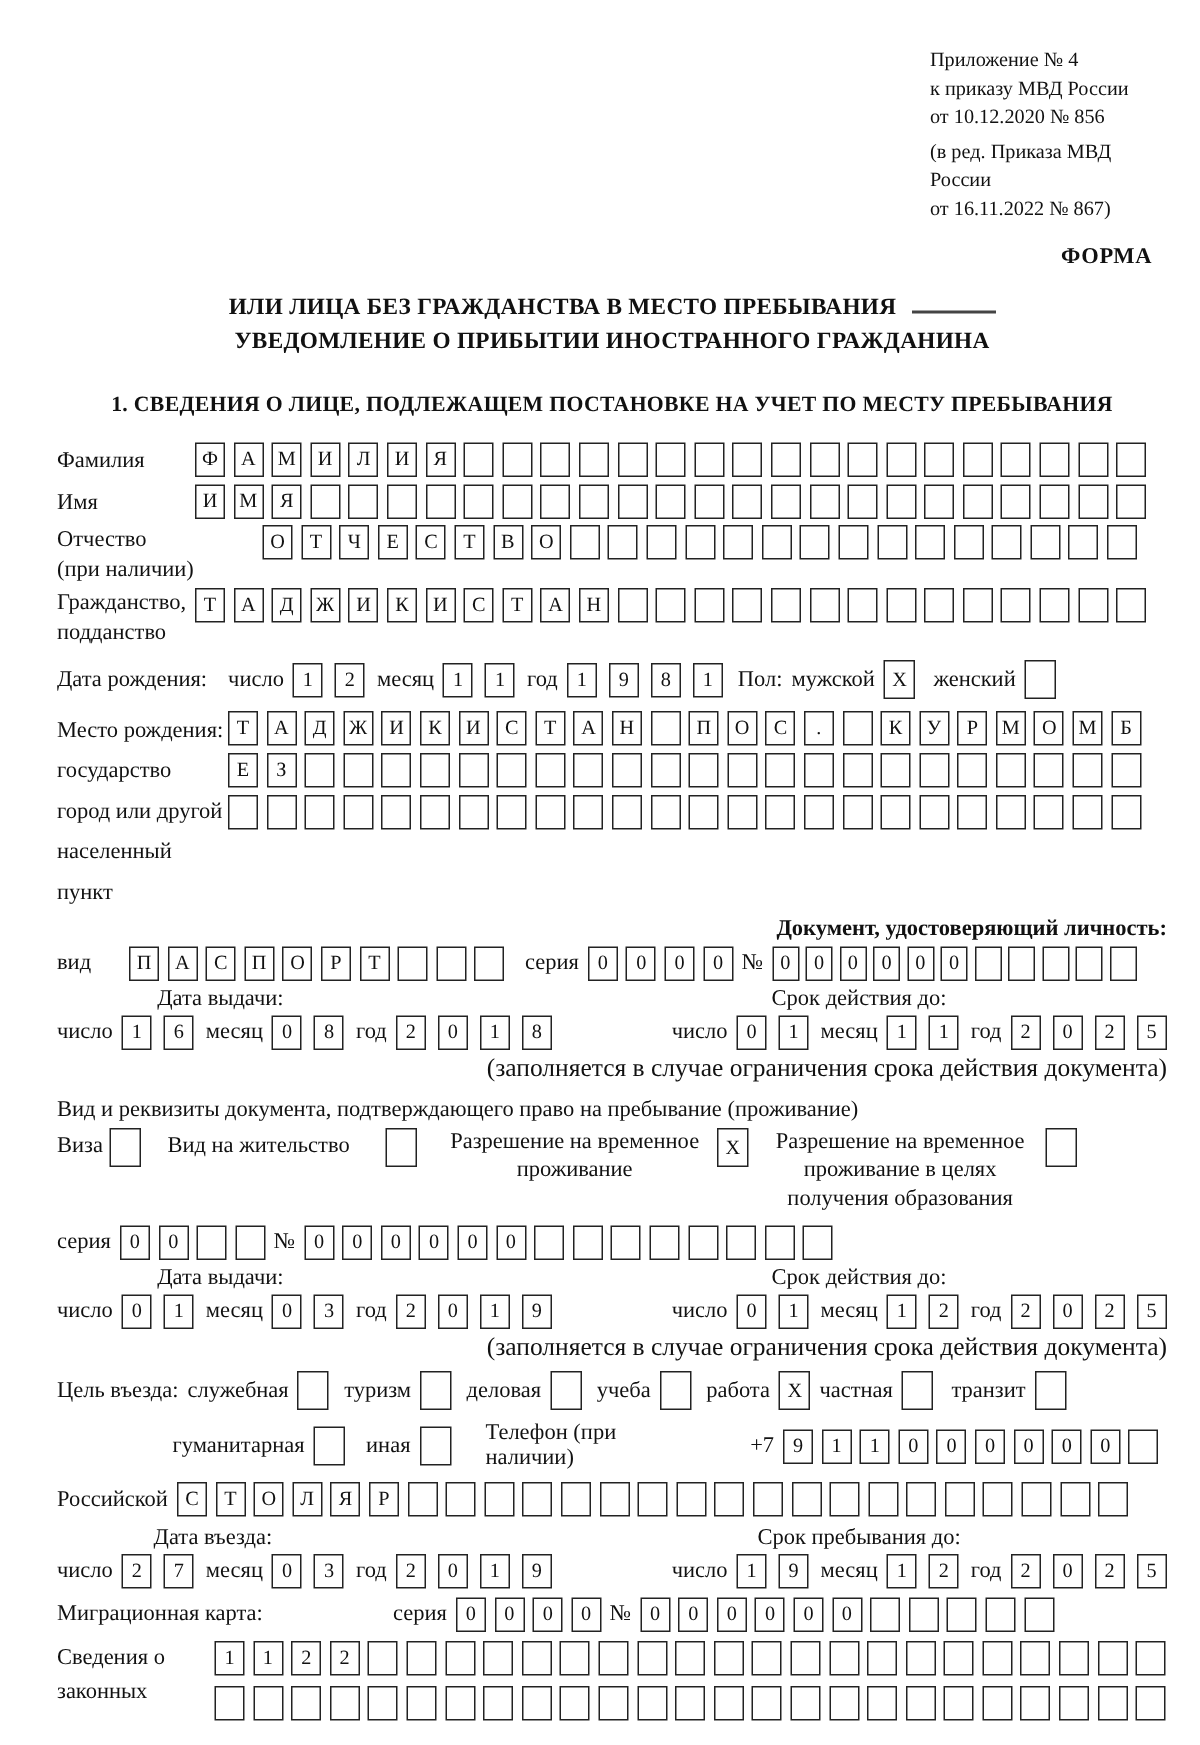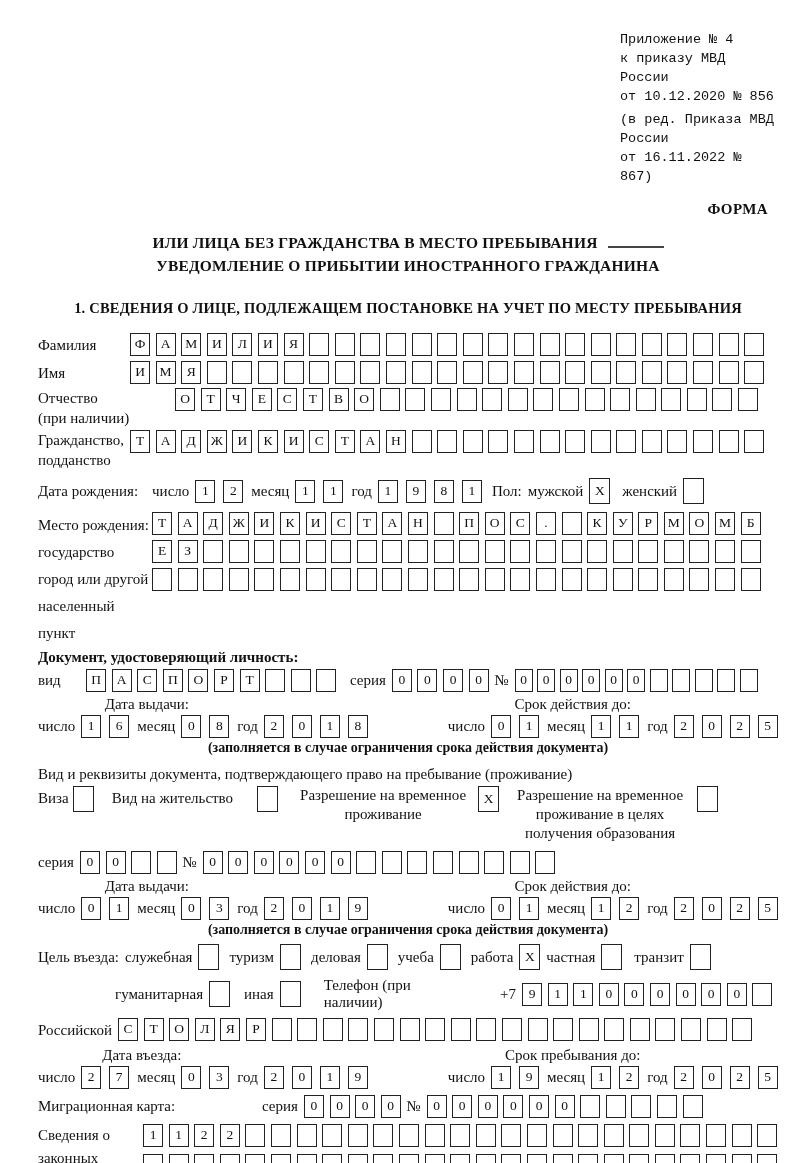"Приложение № 4" .apx { font-family: Liberation Mono, monospace -> none }
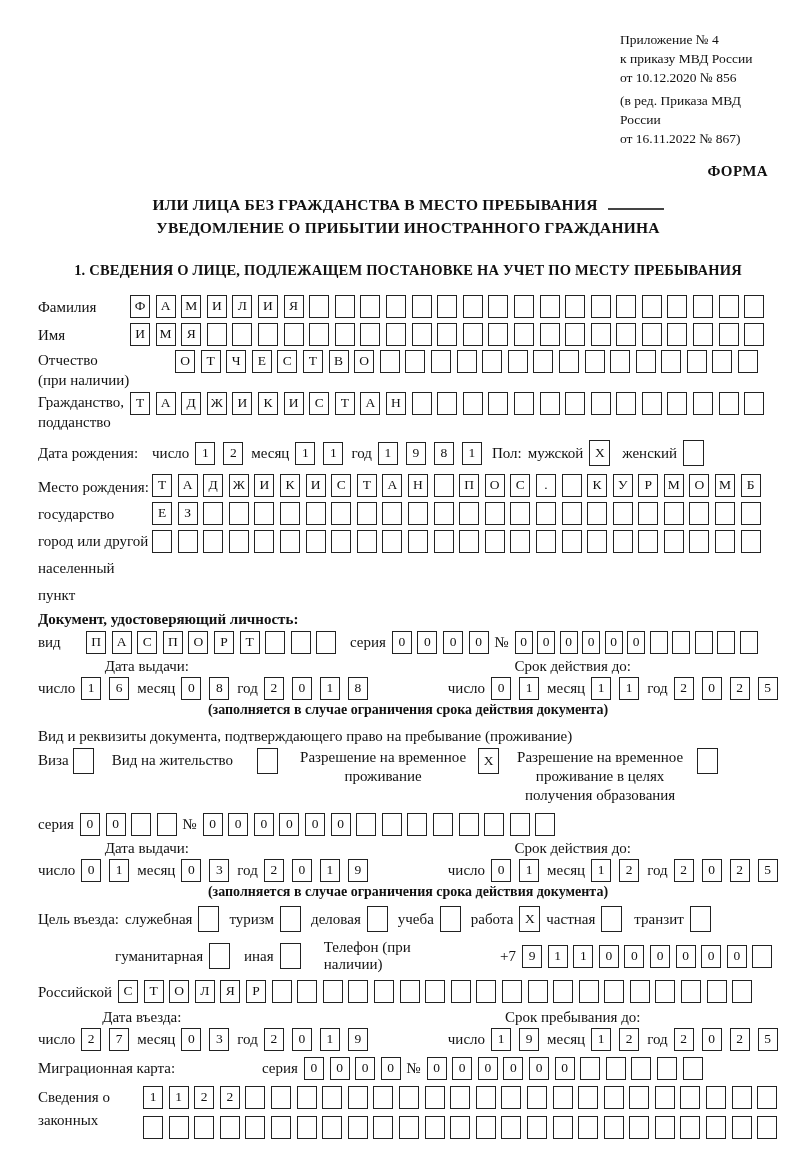"Документ, удостоверяющий личность:" div.bold { text-align: left -> right }
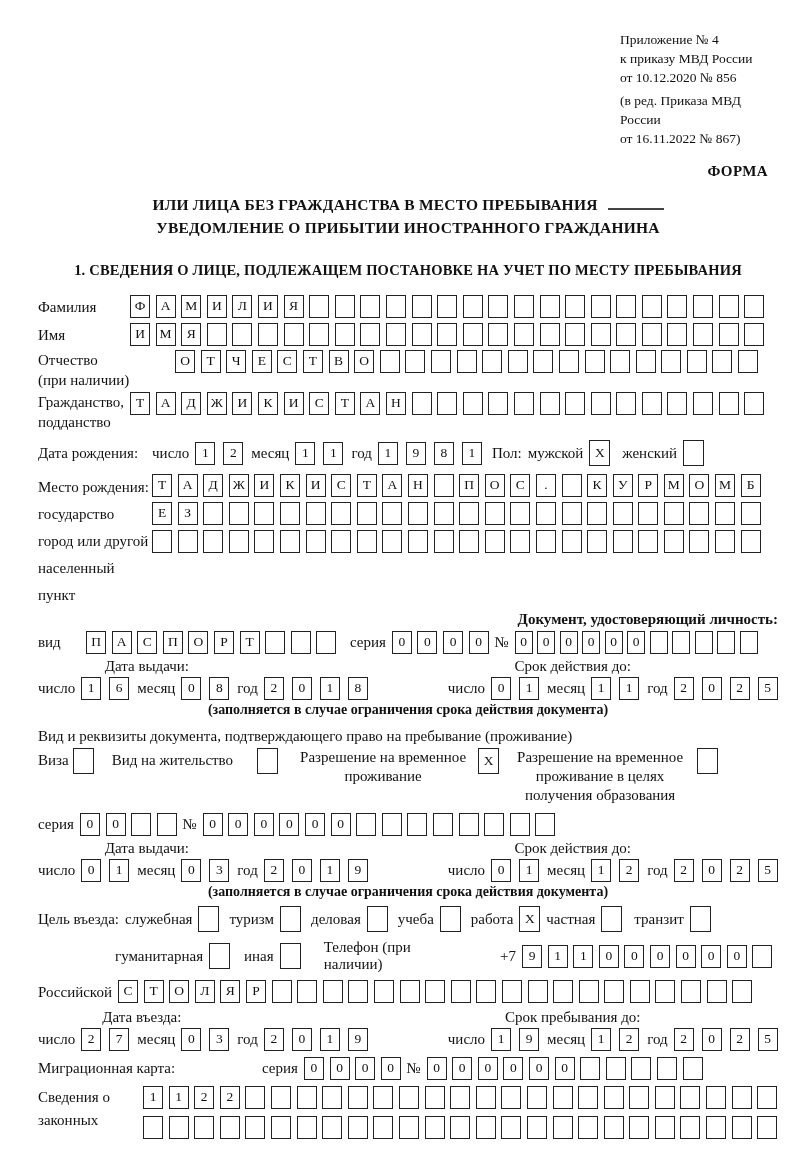"(заполняется в случае ограничения срока" .note { font-size: 14px -> 17px; font-weight: bold -> none; text-align: center -> right }
